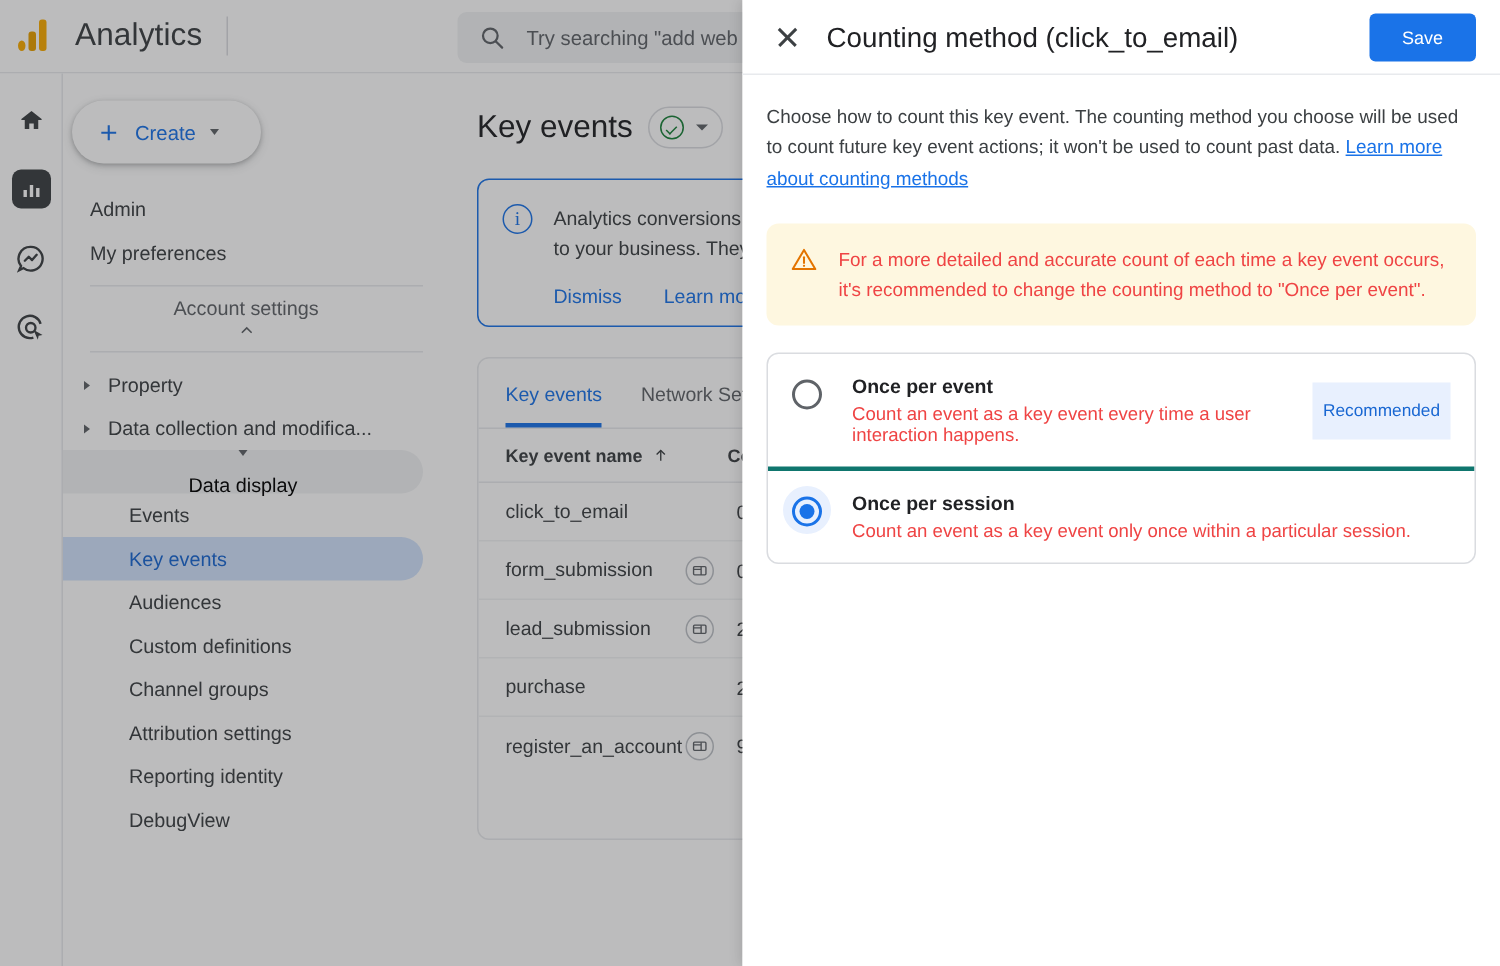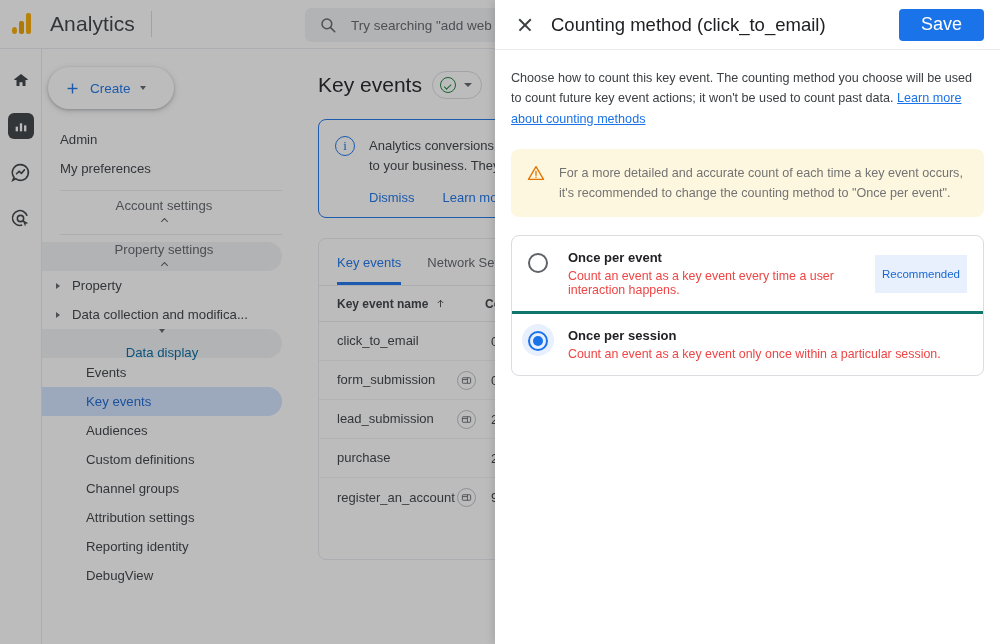"Save" .save-btn { font-size: 18px -> 12px }
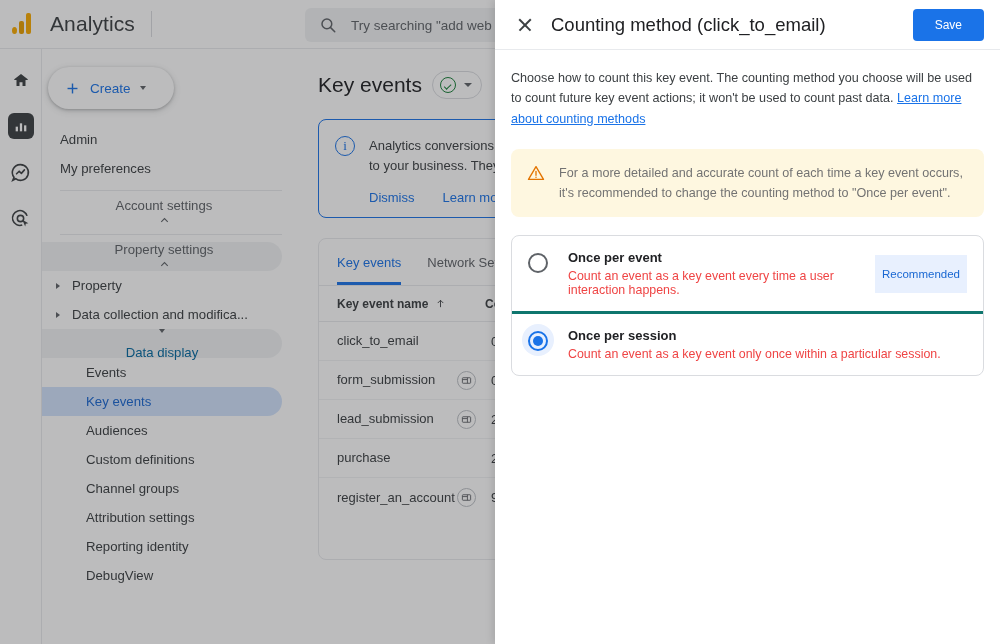"For a more detailed and" .warn-txt { color: #737373 -> #ef4444 }
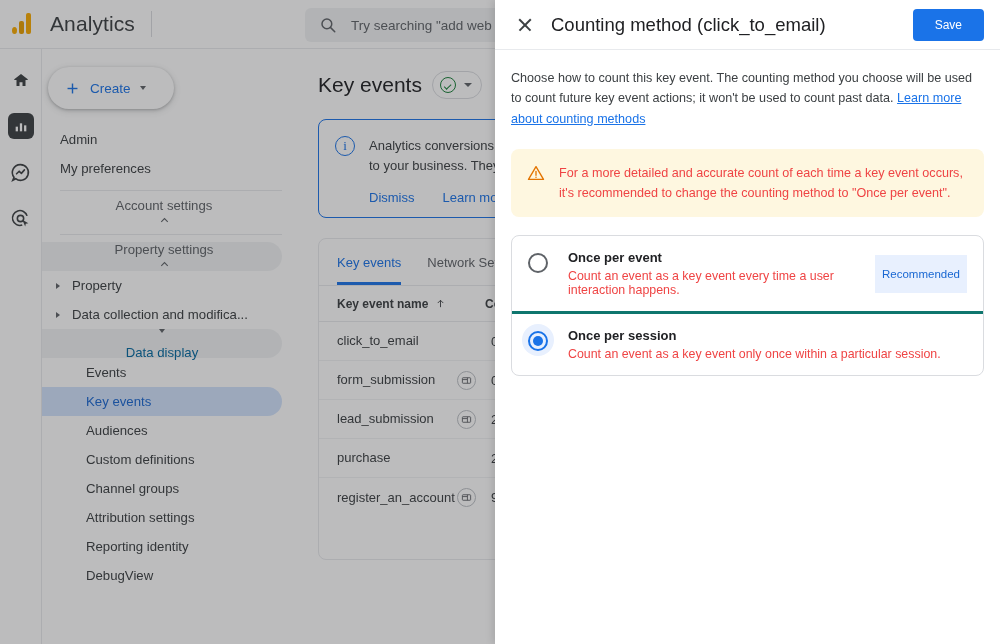"Property settings" div.nav-item { html: <div> <span>Property settings</span> <svg> <polyline></polyline> </svg> </div> -> none }
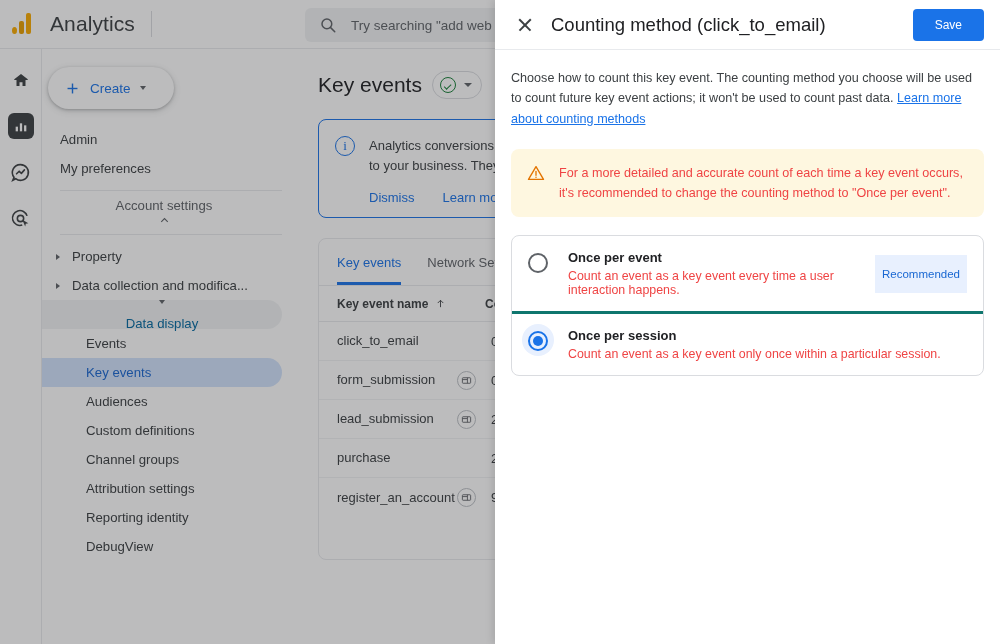"Data display" div.nav-item { color: #0369a1 -> #000000 }
